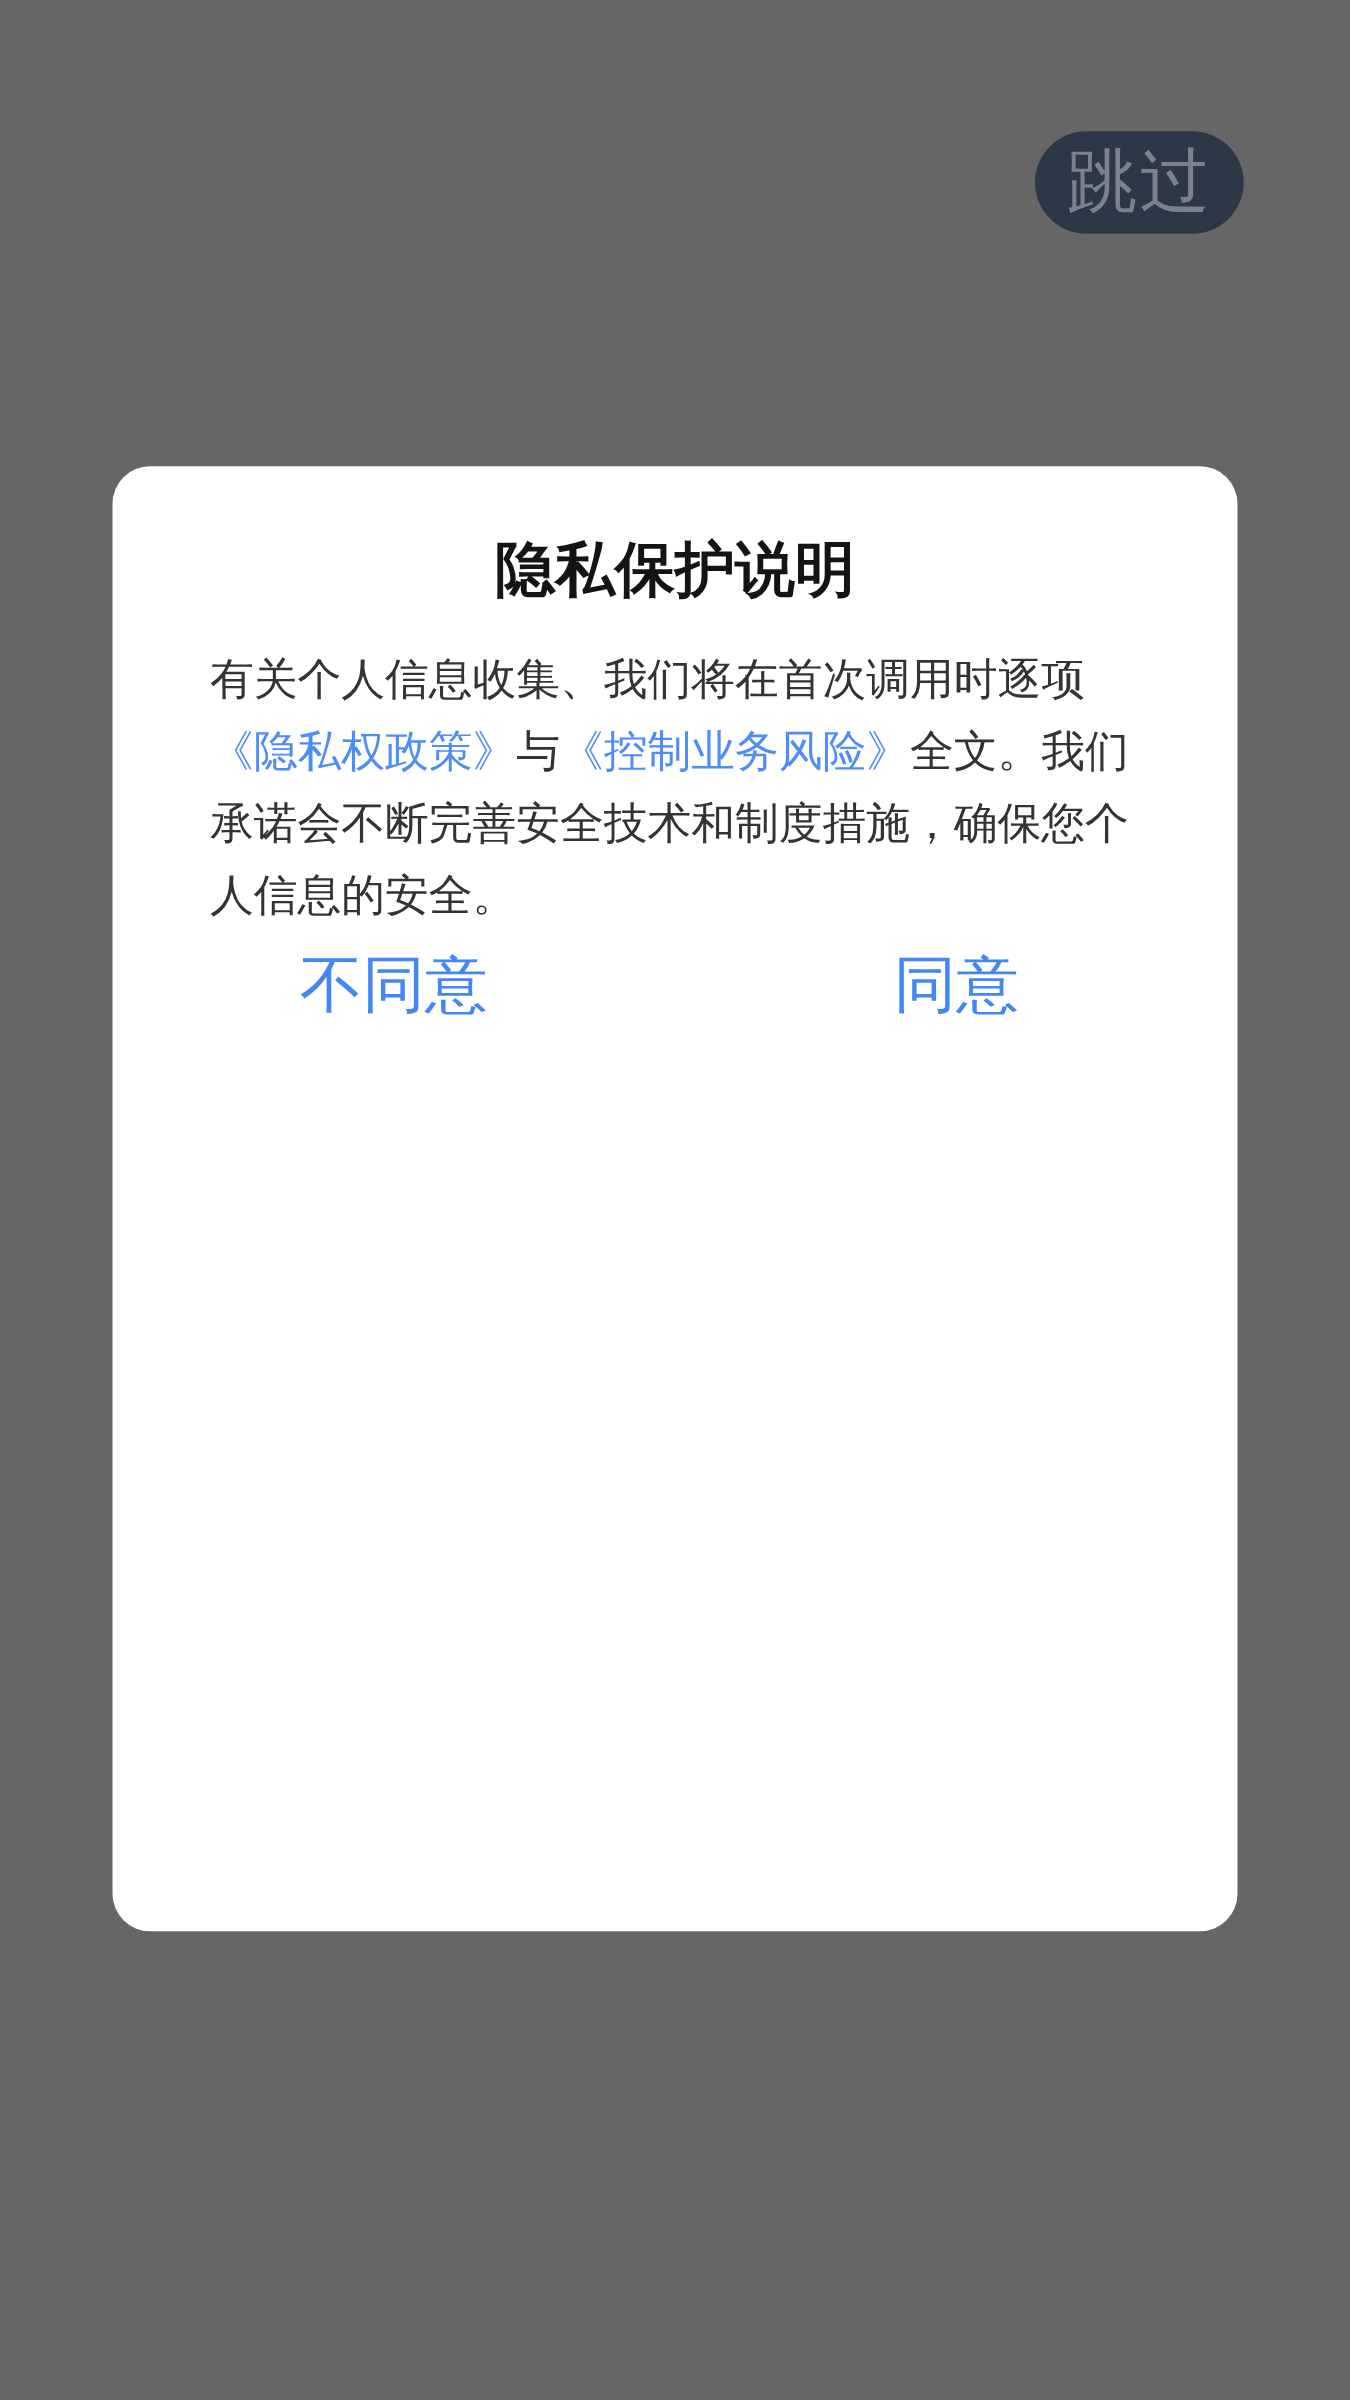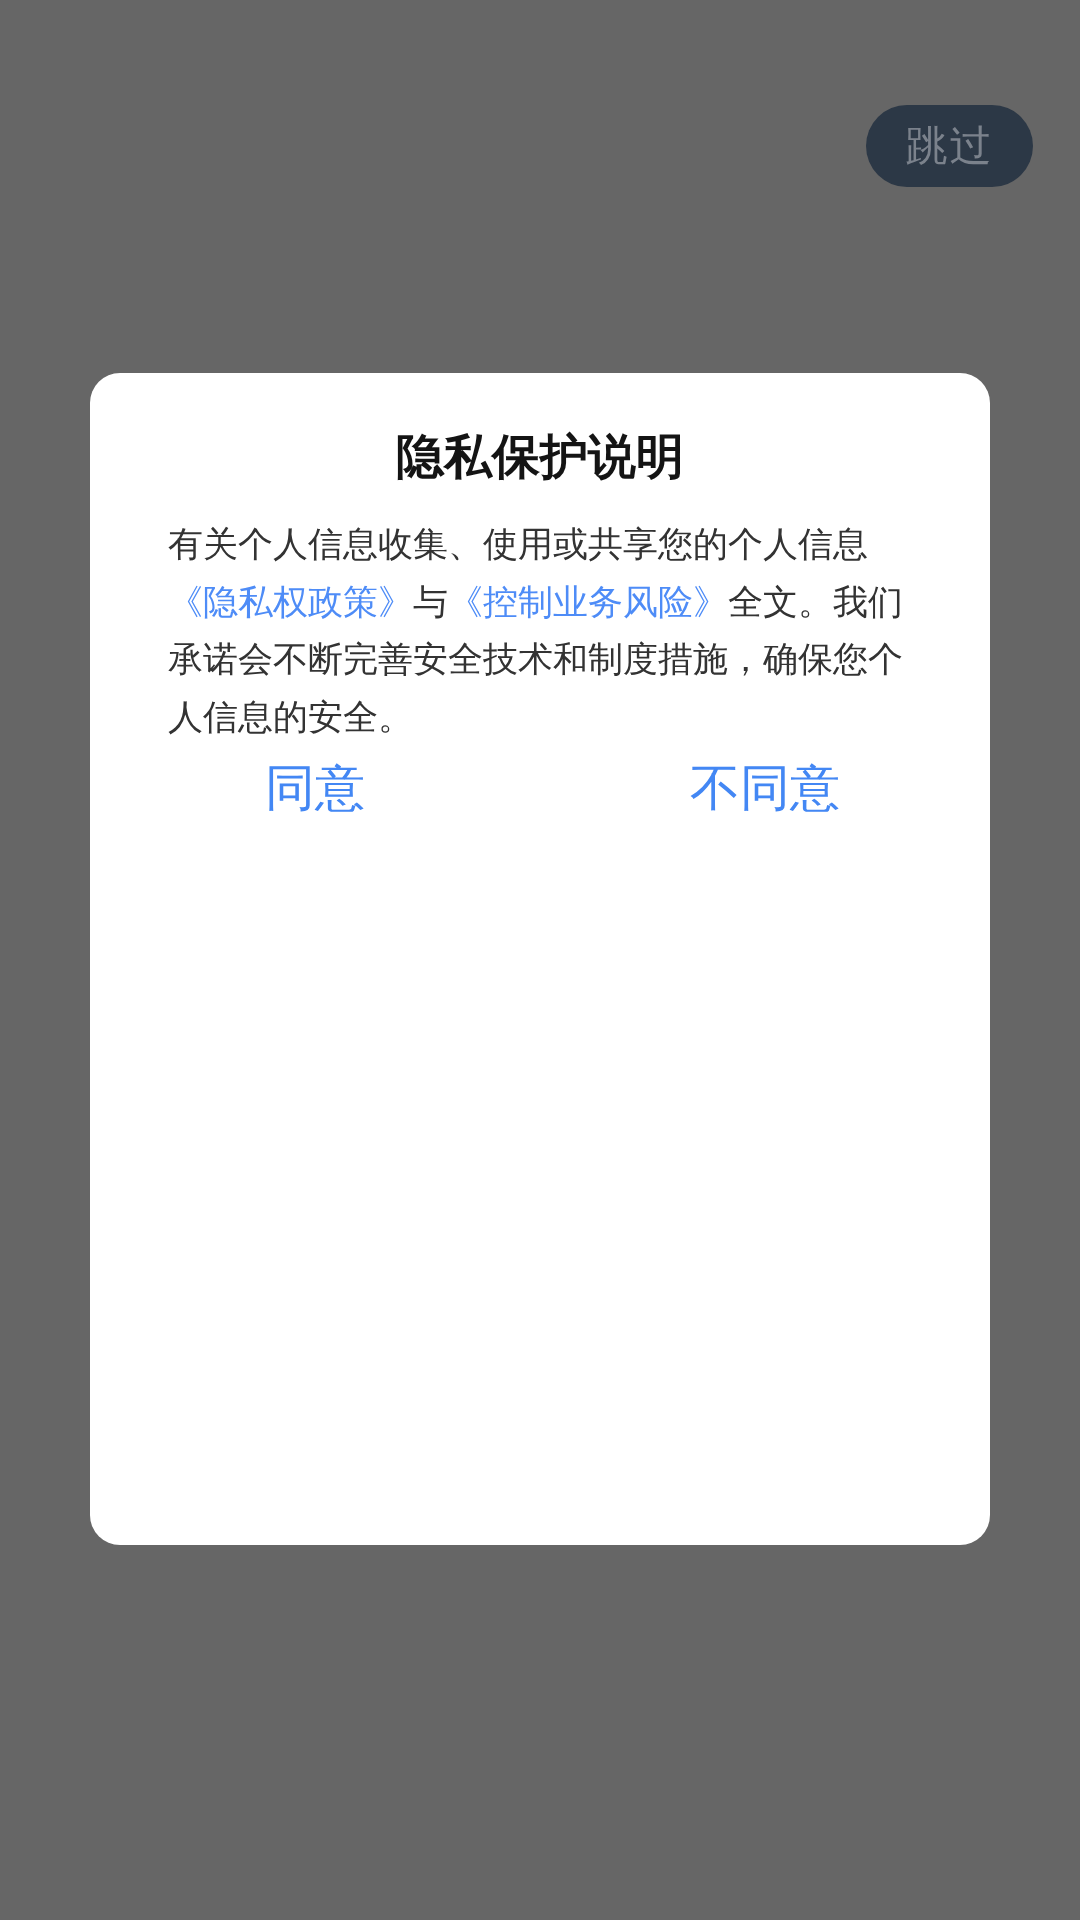"跳过" .skip { font-size: 42px -> 56px; left: 866px -> 828px }
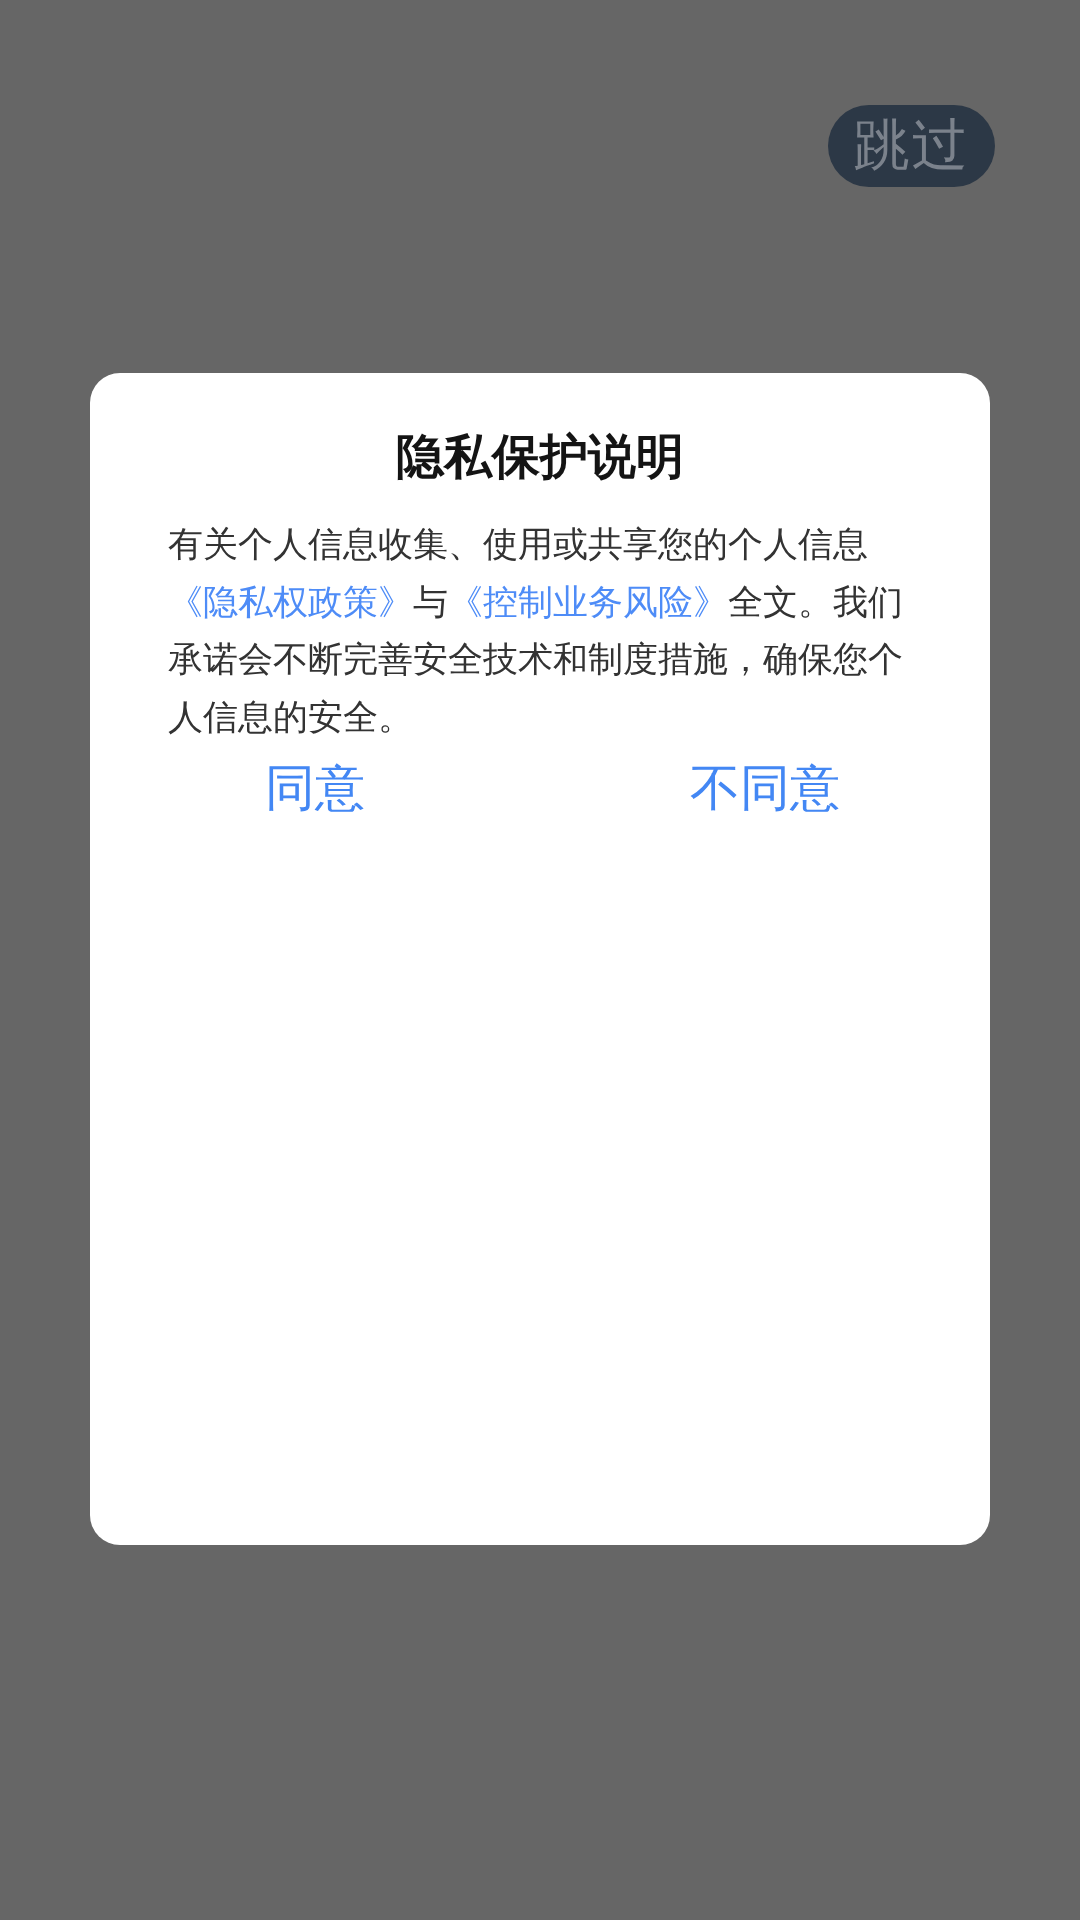"有关个人信息收集、使用或共享您的个人信息" span { text: 使用或共享您的个人信息 -> 我们将在首次调用时逐项 }
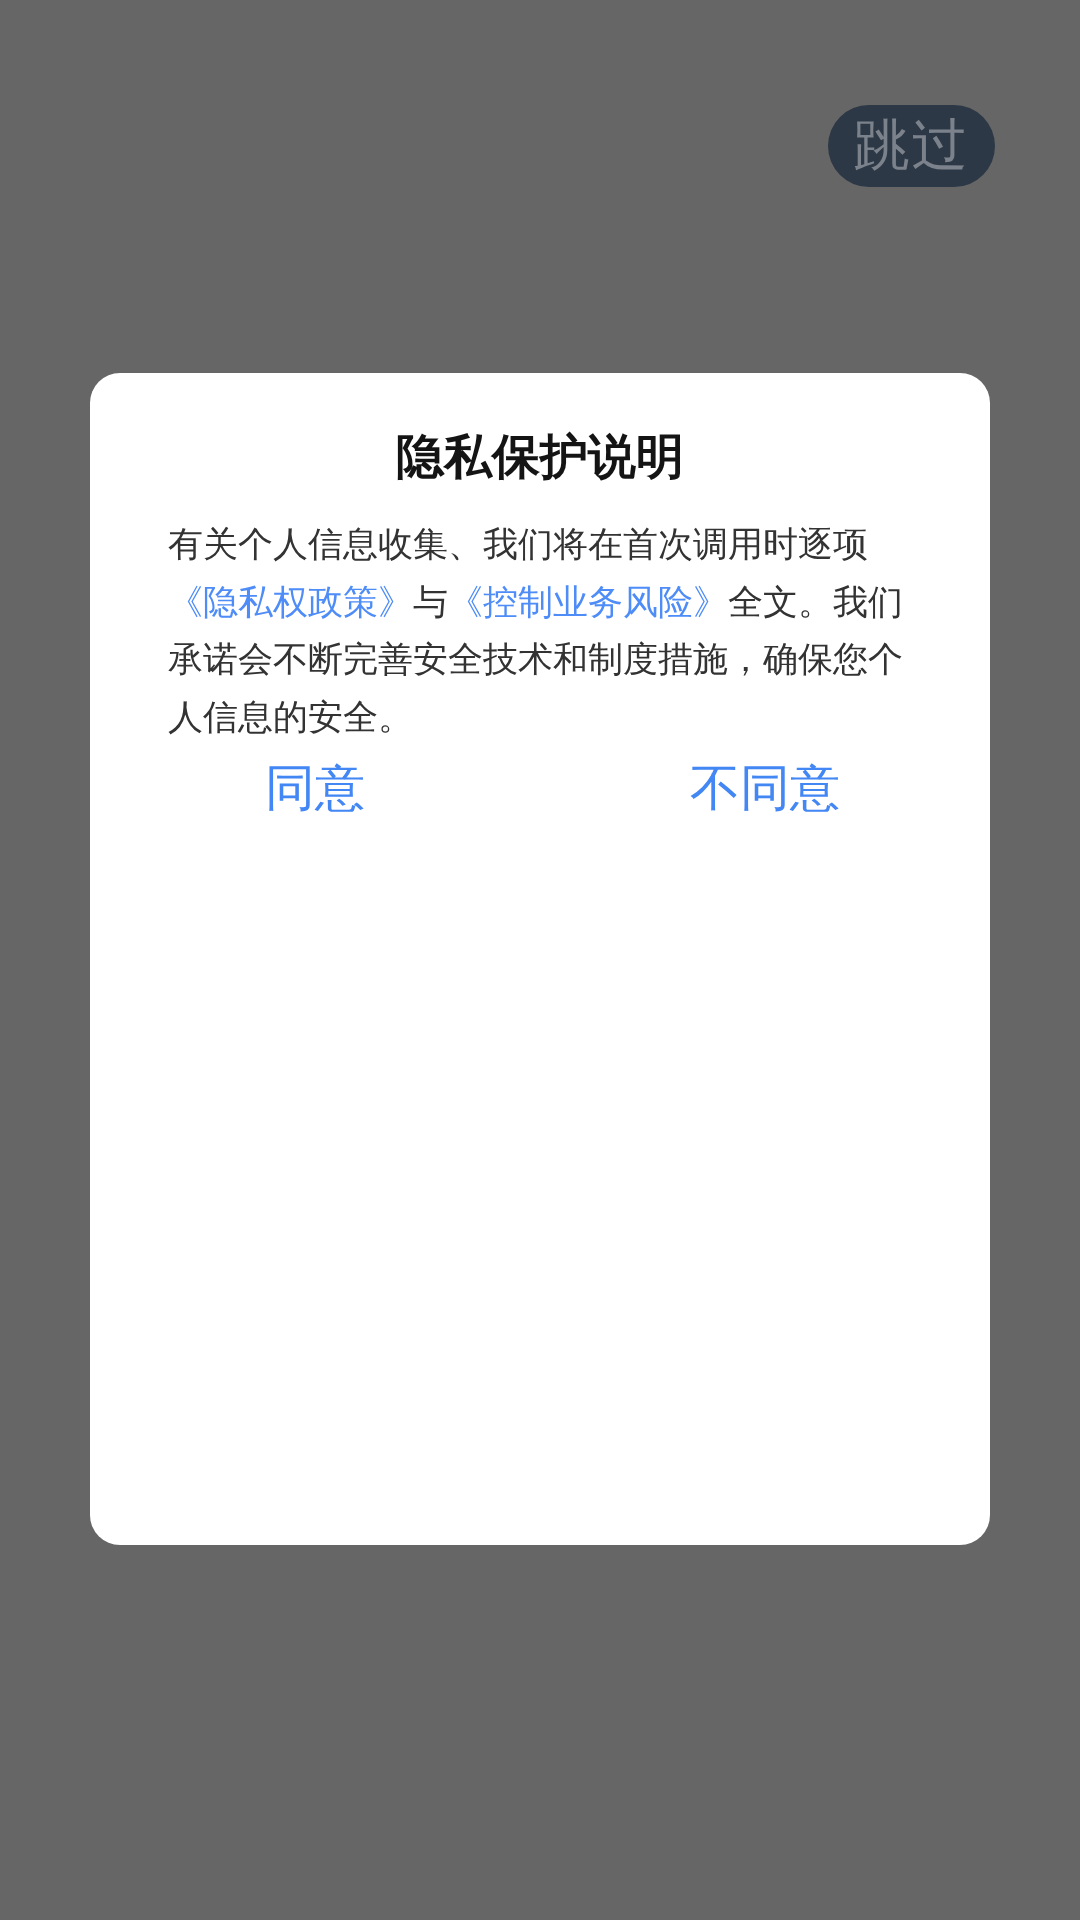"同意" div.action-btn { order: before "不同意" -> after "不同意" }
